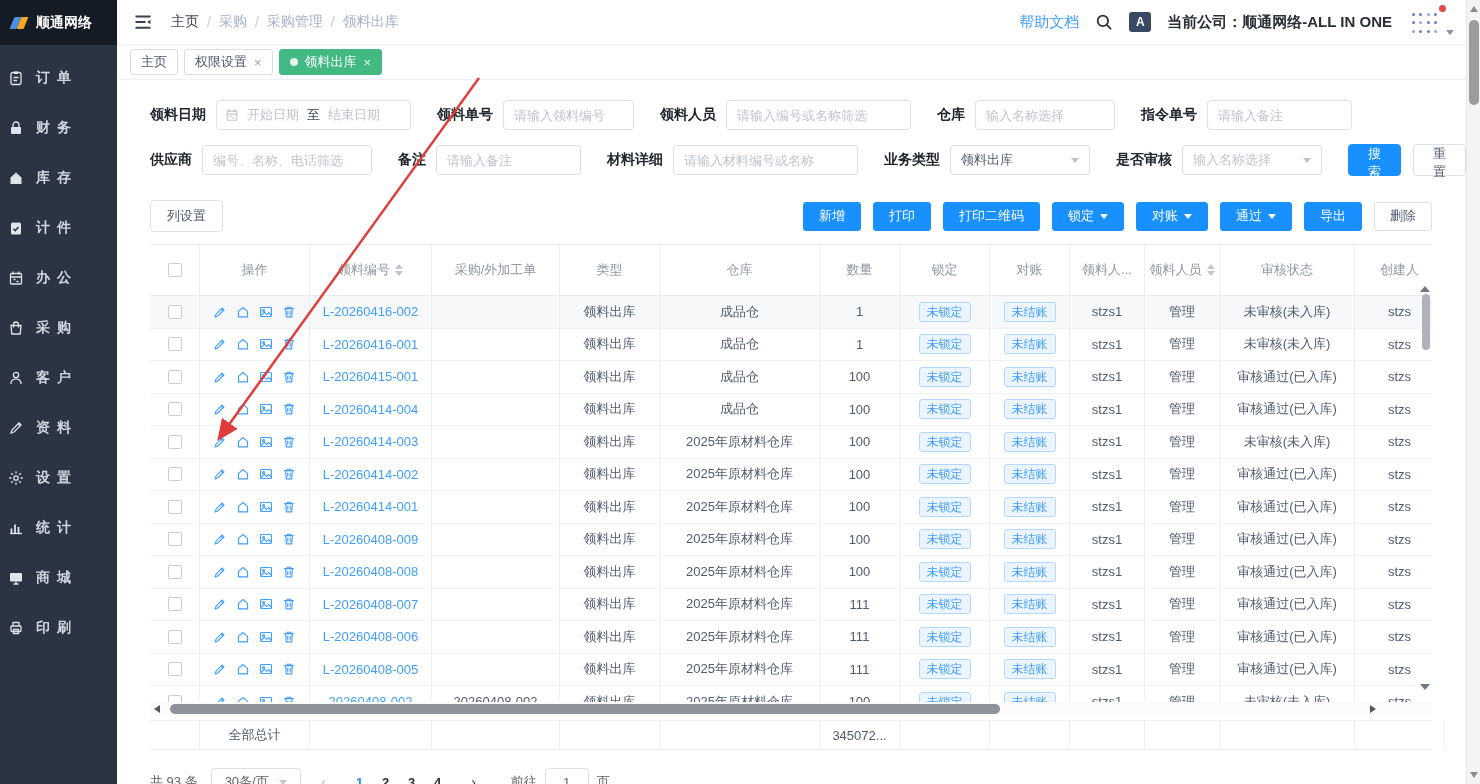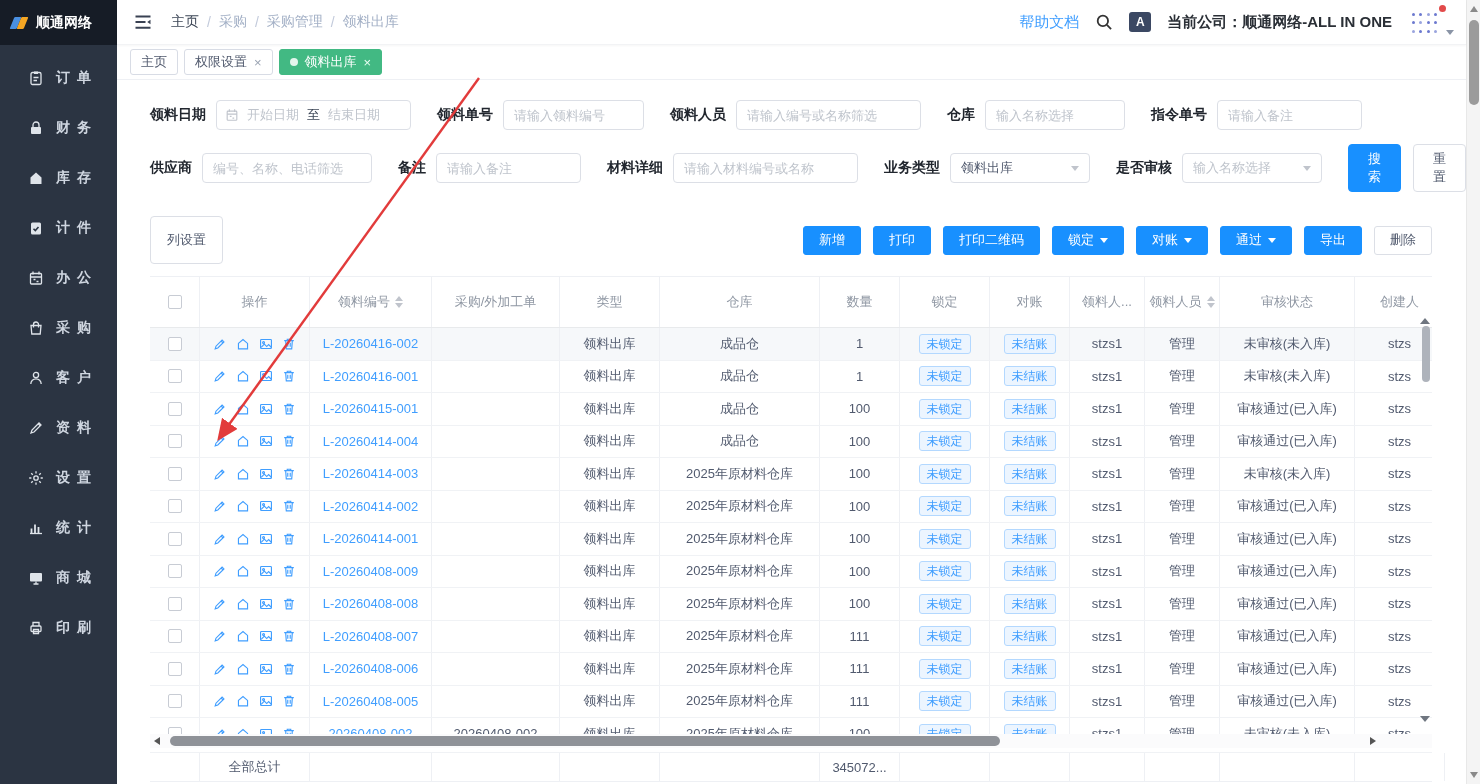"订单" .side-item { padding-left: 28px -> 8px }
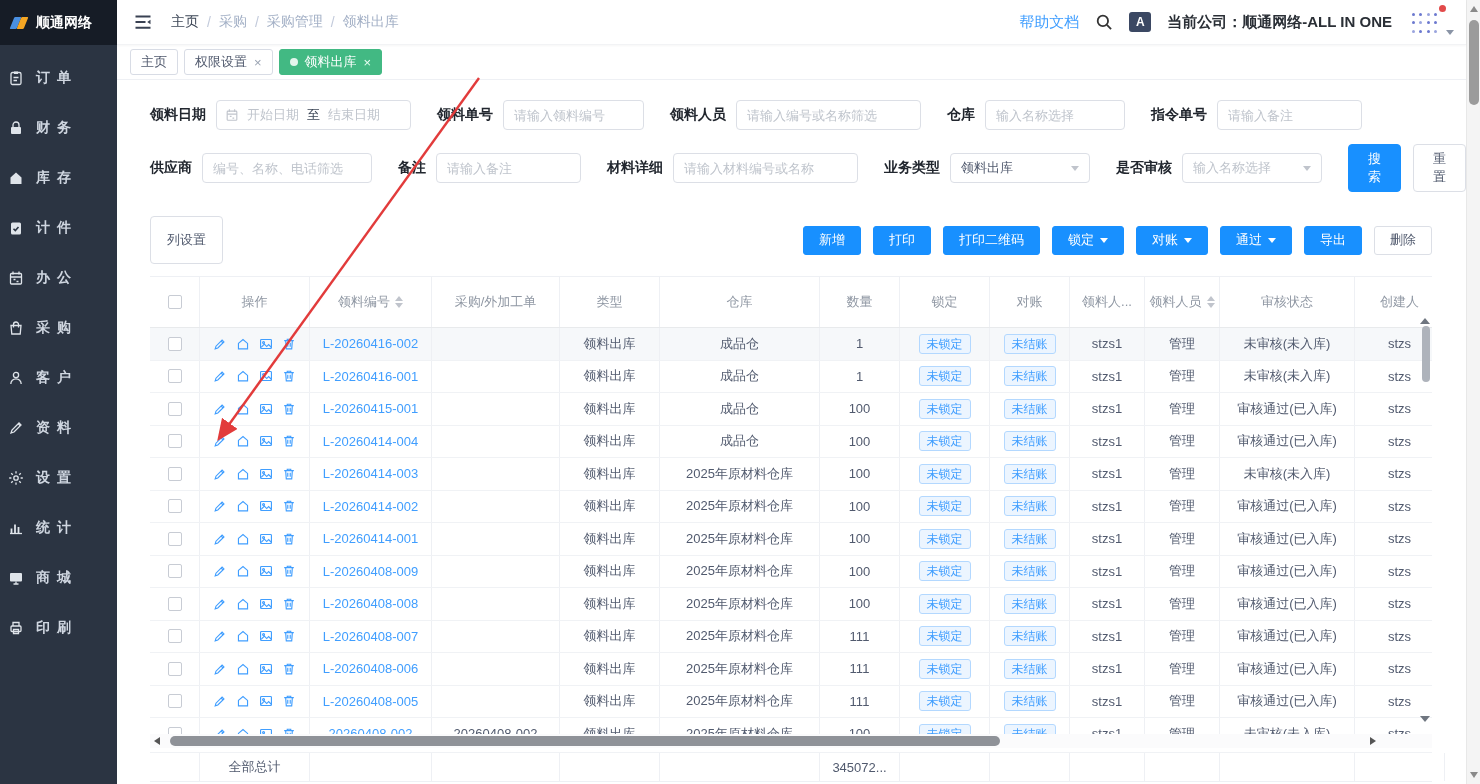"请输入领料编号" input.f-input { width: 141px -> 131px }
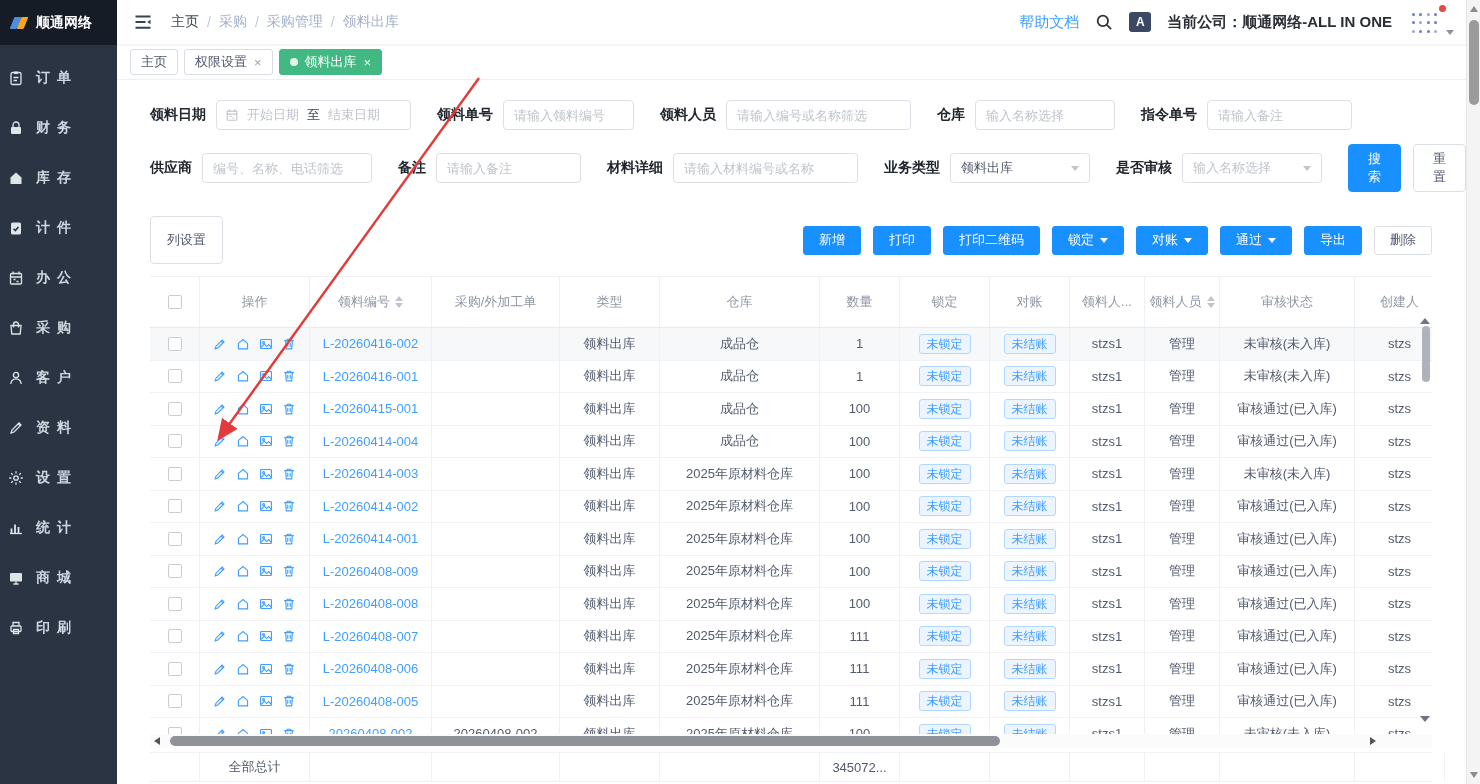"搜索" .btn { height: 48px -> 32px }
